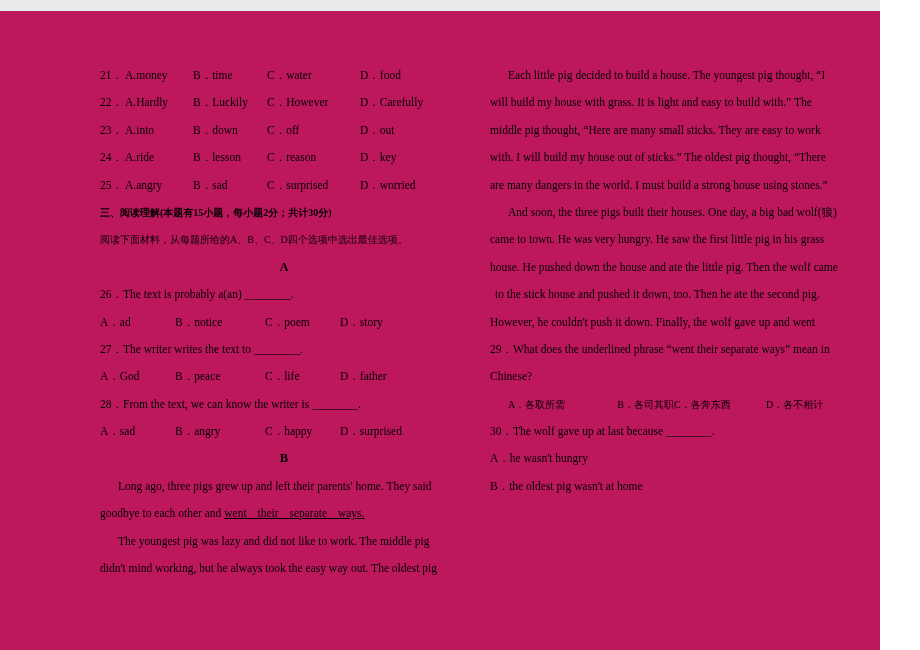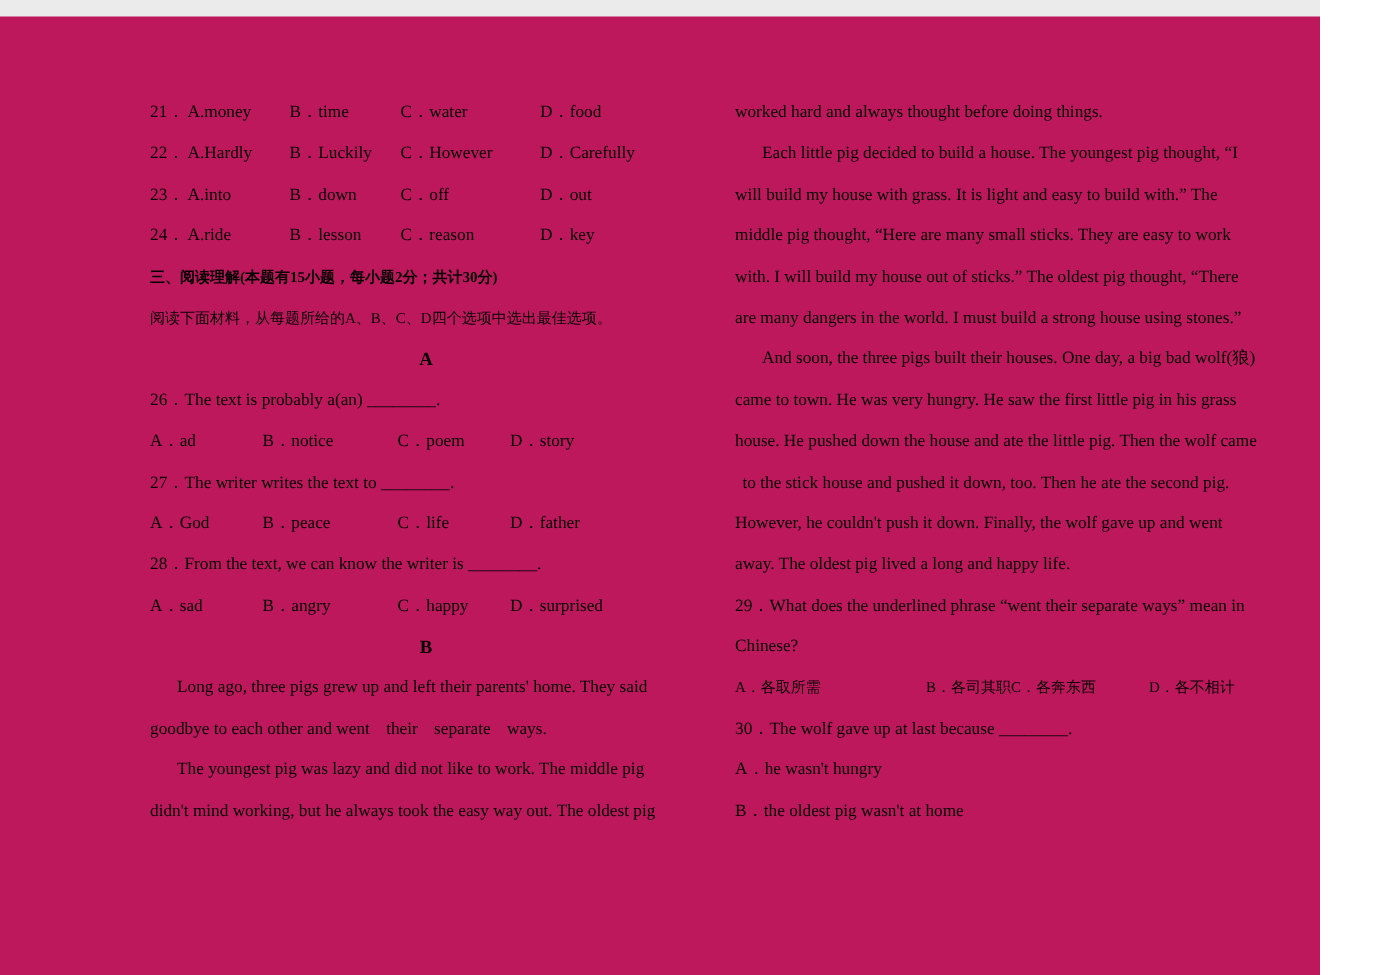"worked hard and always thought" div.ln { html: <div>worked hard and always thought before doing things.</div> -> none }
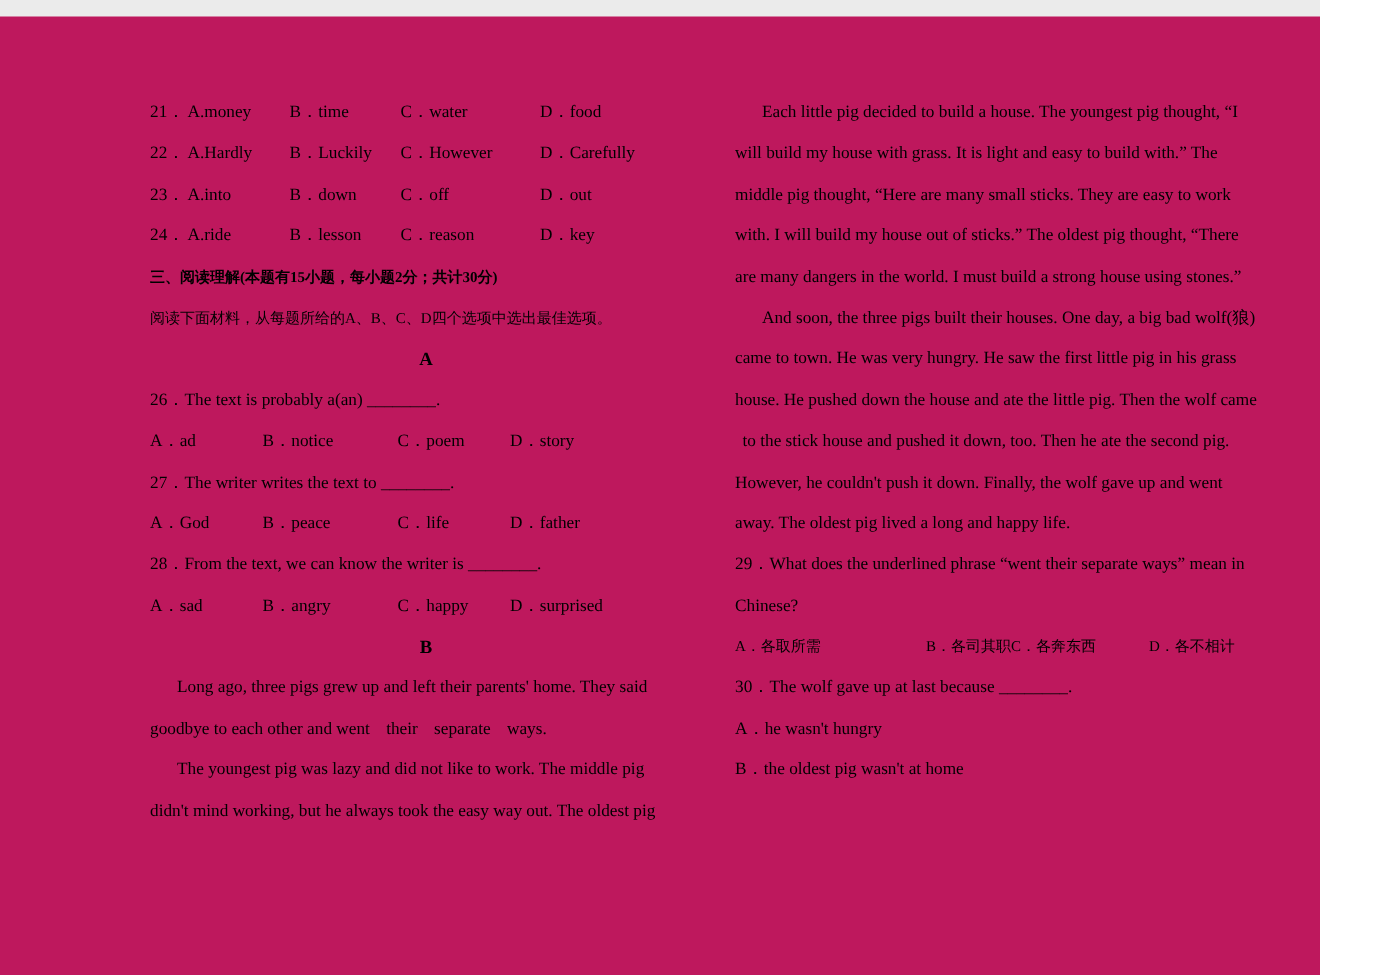"25． A.angry B．sad C．surprised D．worried" div.ln { html: none -> <div><span>25．</span><span>A.angry</span><span>B．sad</span><span>C．surprised</span><span>D．worried</span></div> }
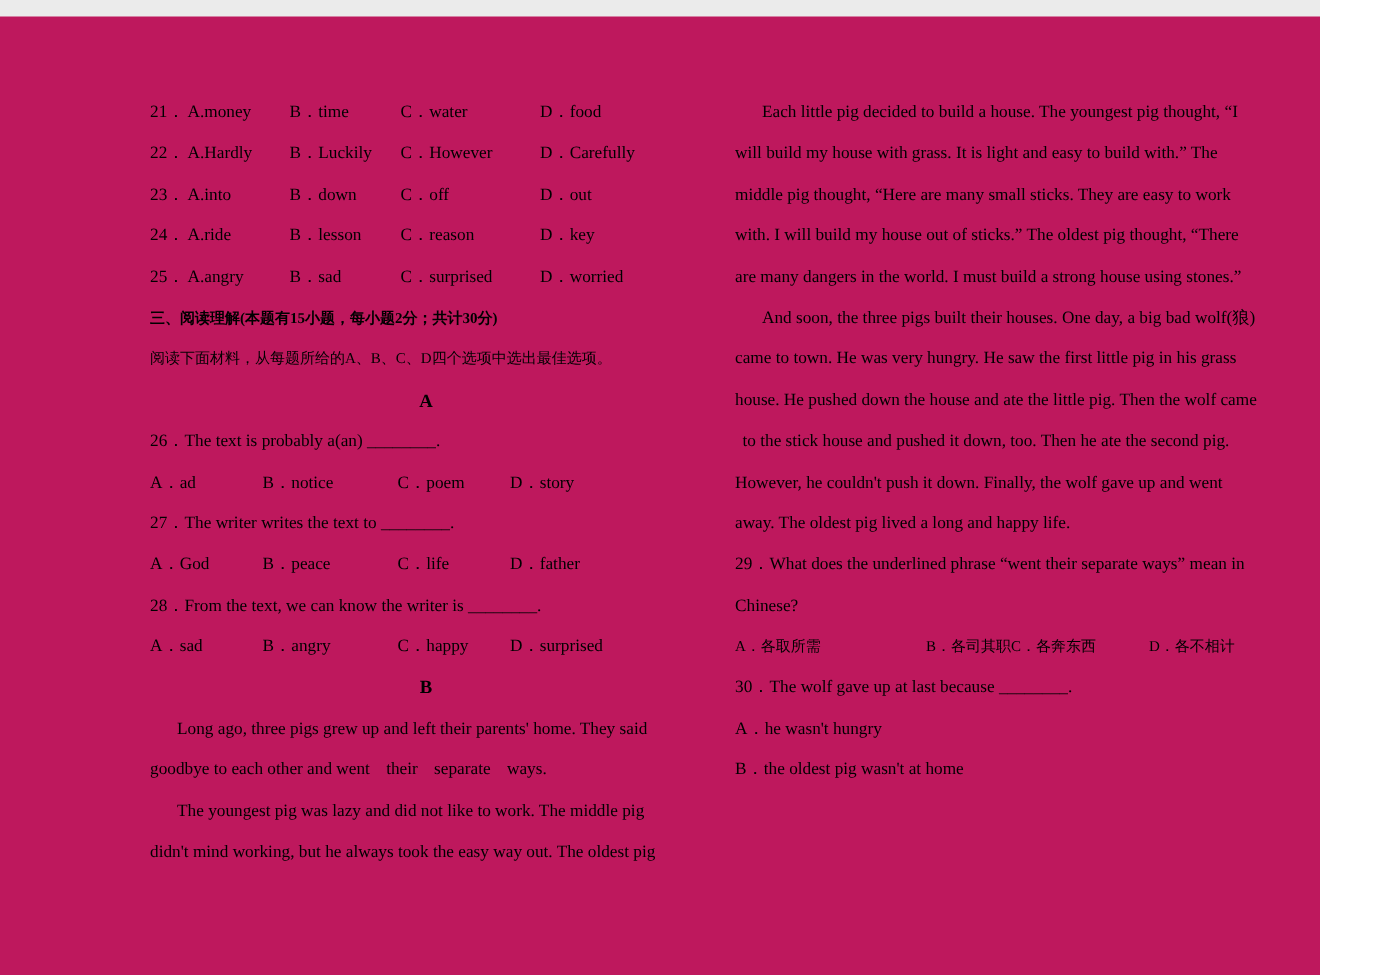"away. The oldest pig lived" div.ln { html: <div>away. The oldest pig lived a long and happy life.</div> -> none }
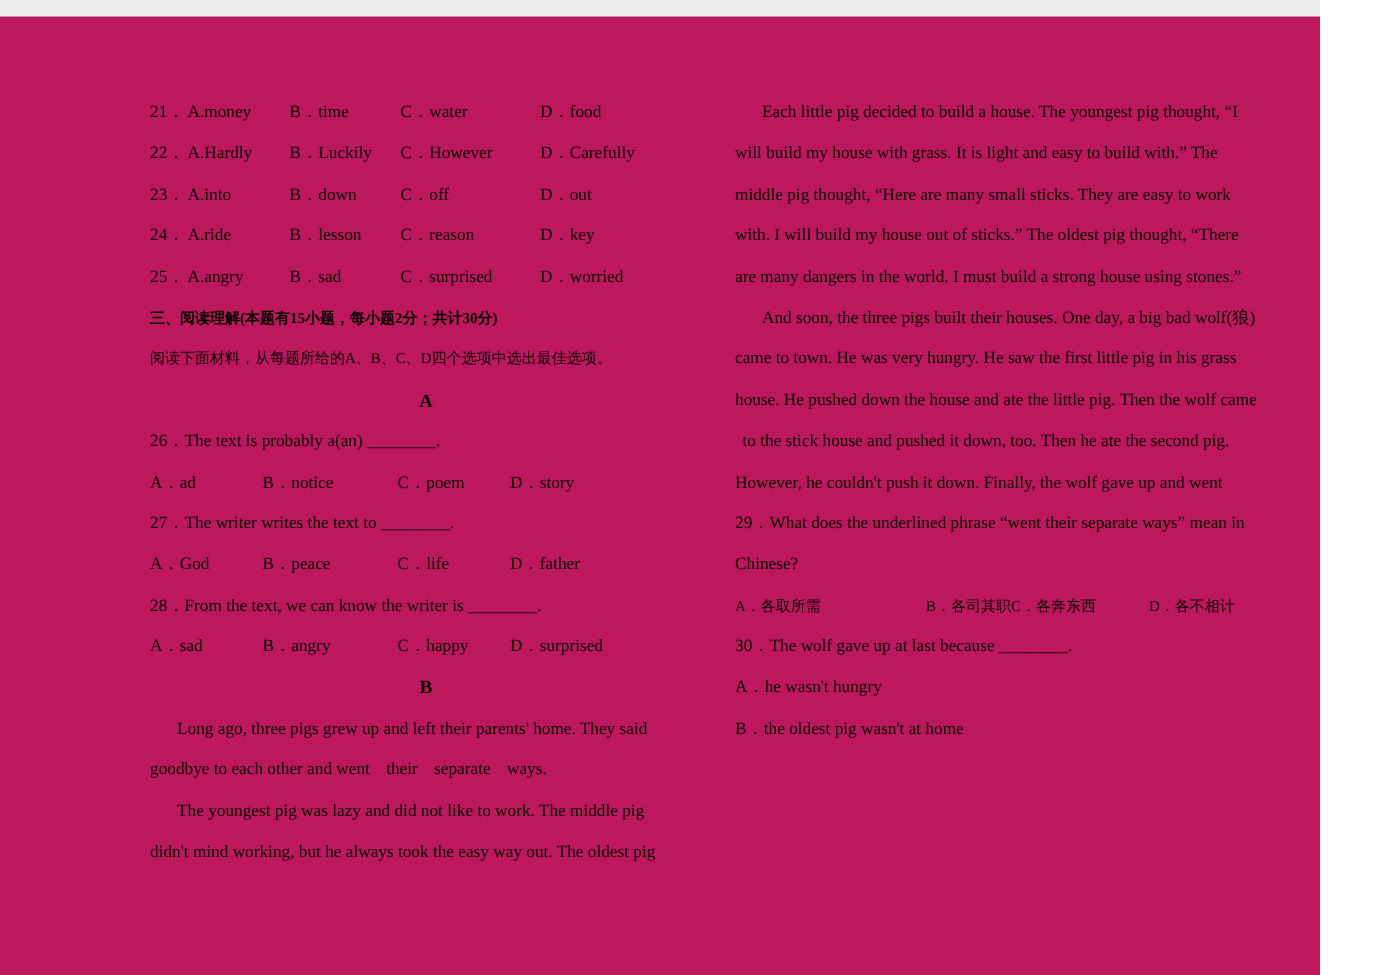"A．各取所需" .na { text-align: none -> center }
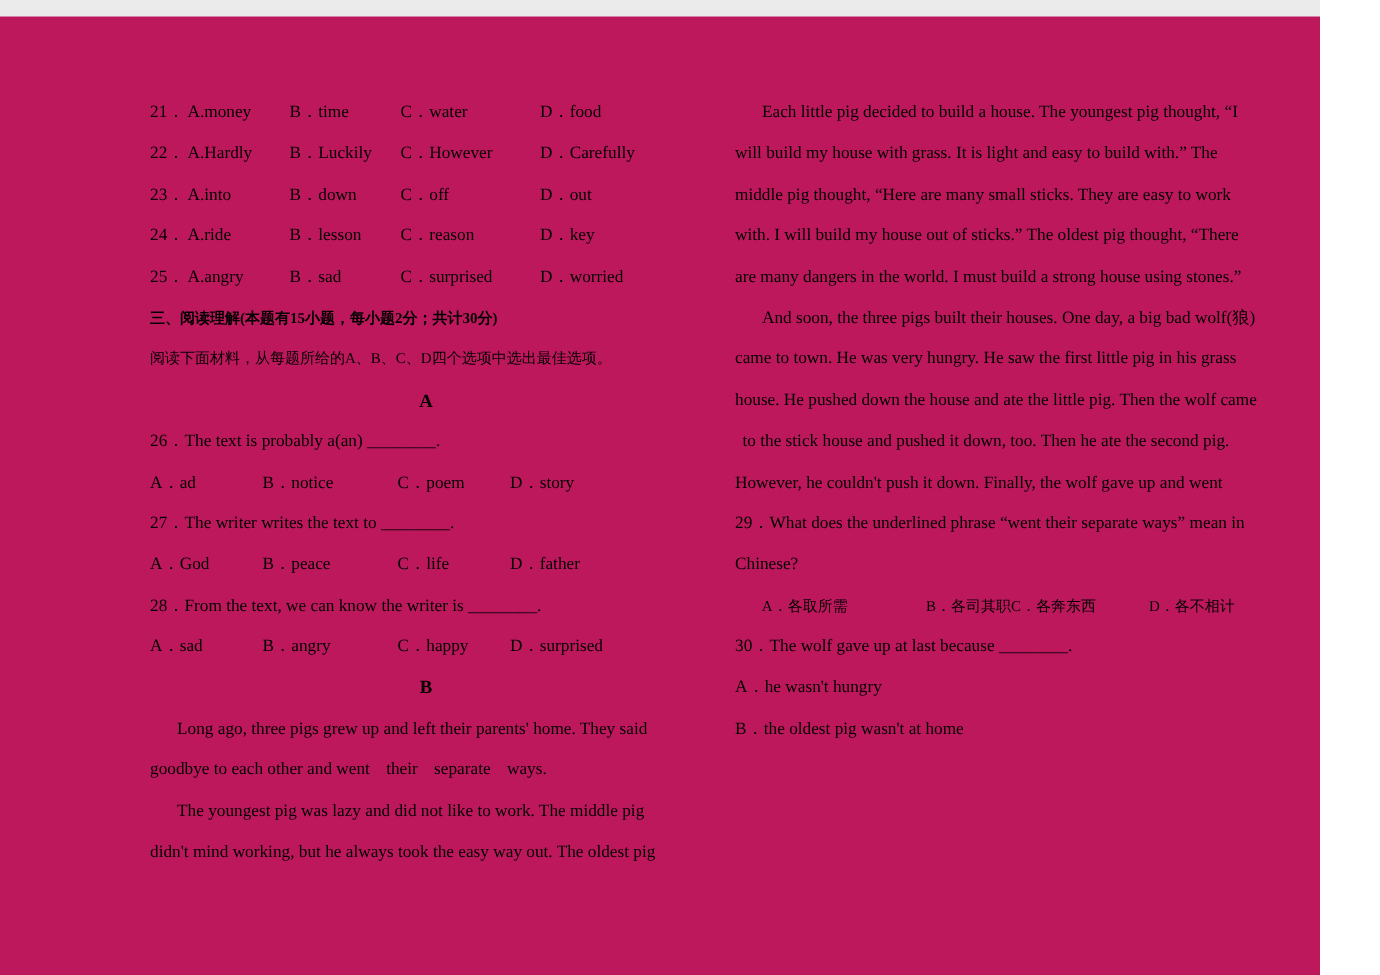"went their separate ways." .u { text-decoration: none -> underline }
